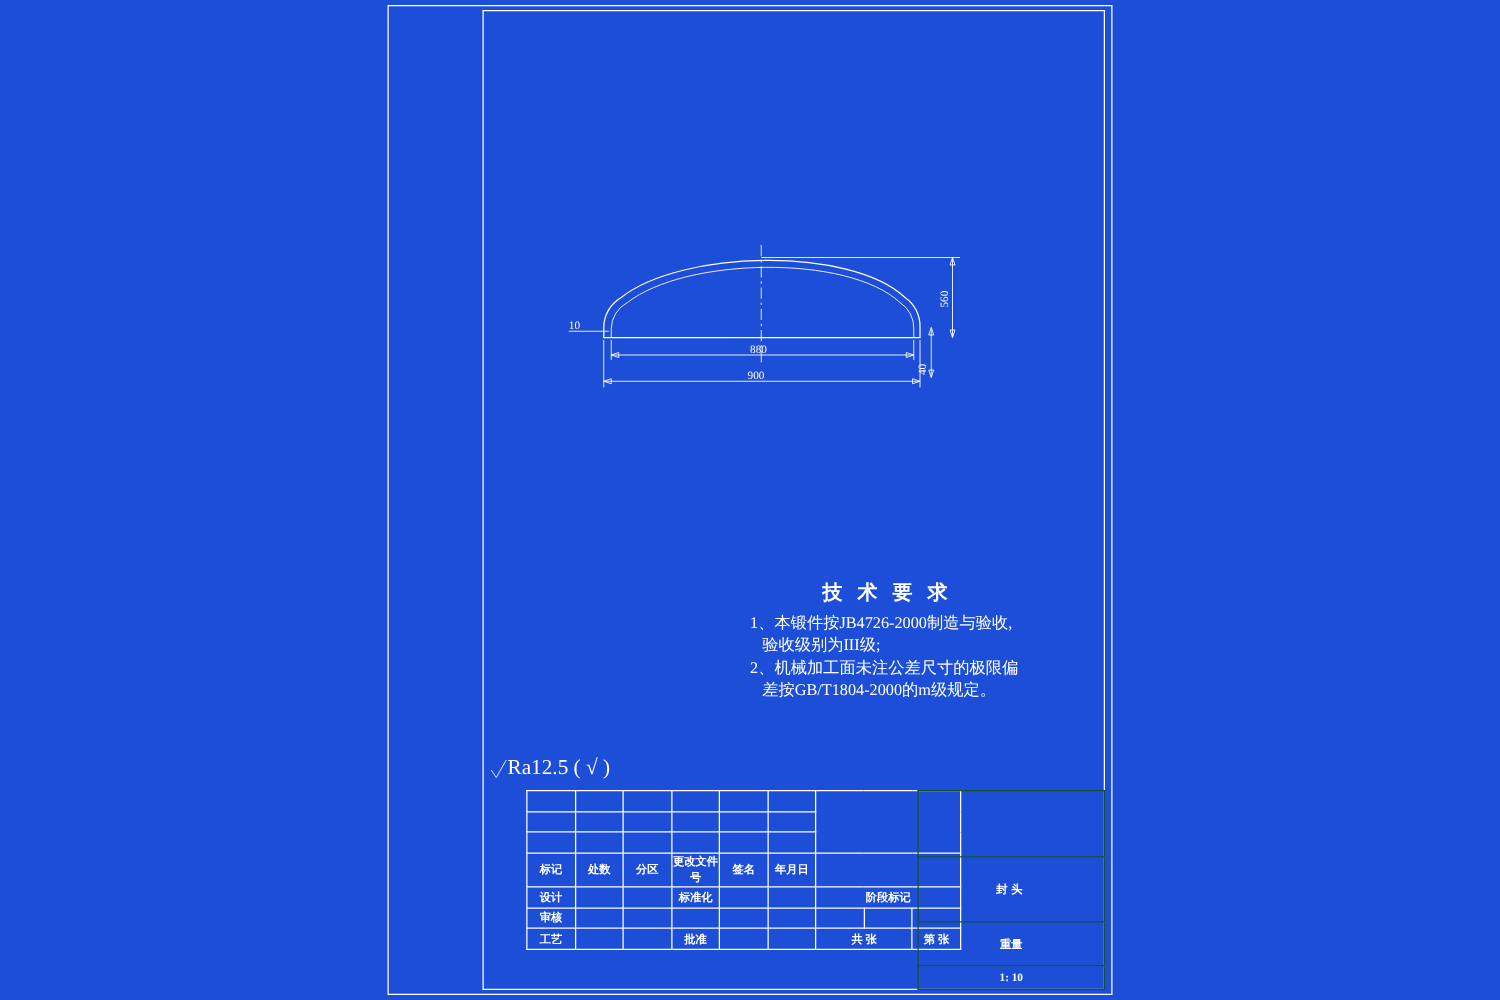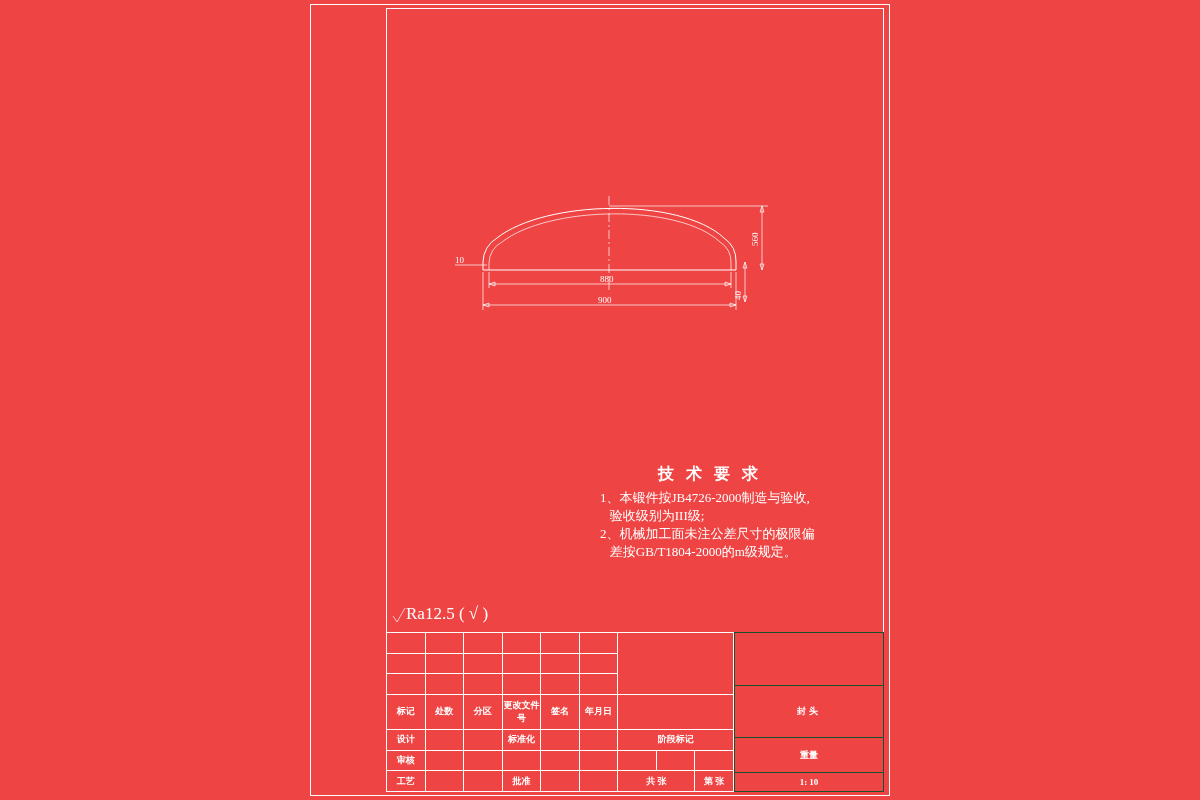"10" #sheet { background: #ef4444 -> #1d4ed8 }
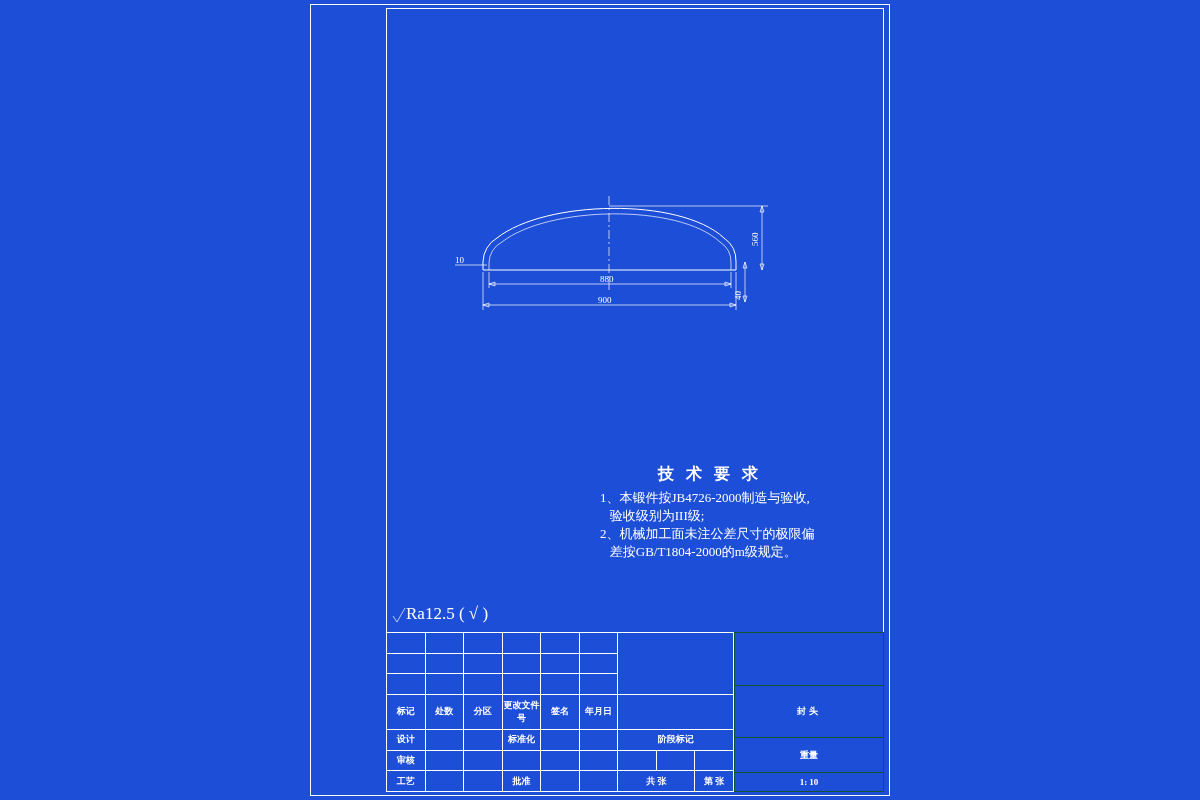"标记" .tb table { height: 160px -> 128px; margin-left: none -> 35px }
